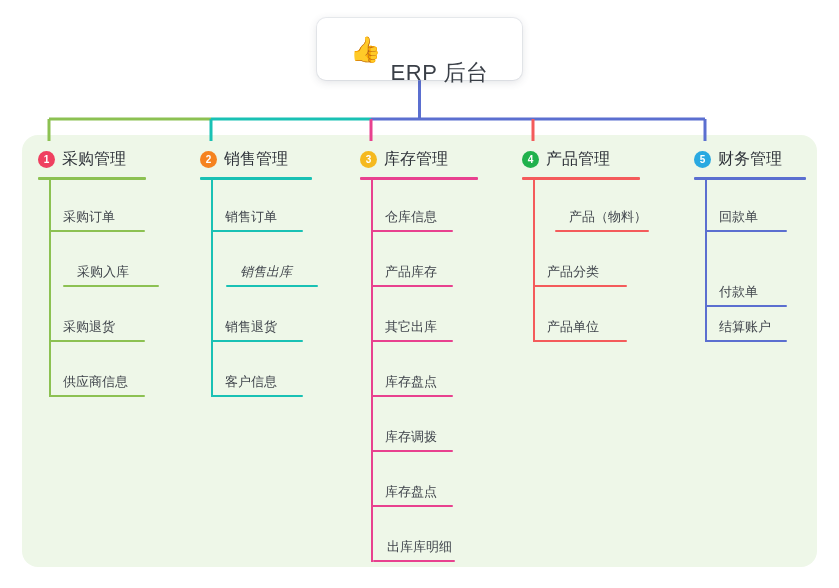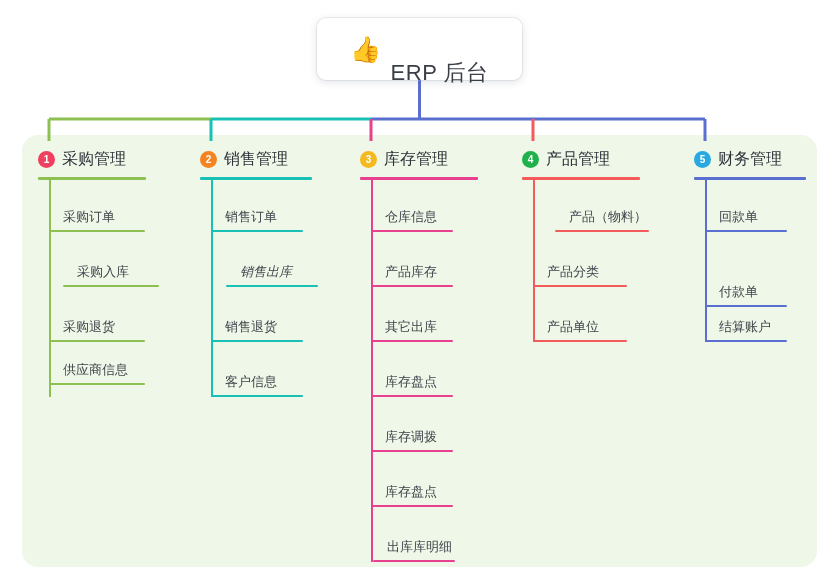"供应商信息" div.leaf { top: 175px -> 187px }
